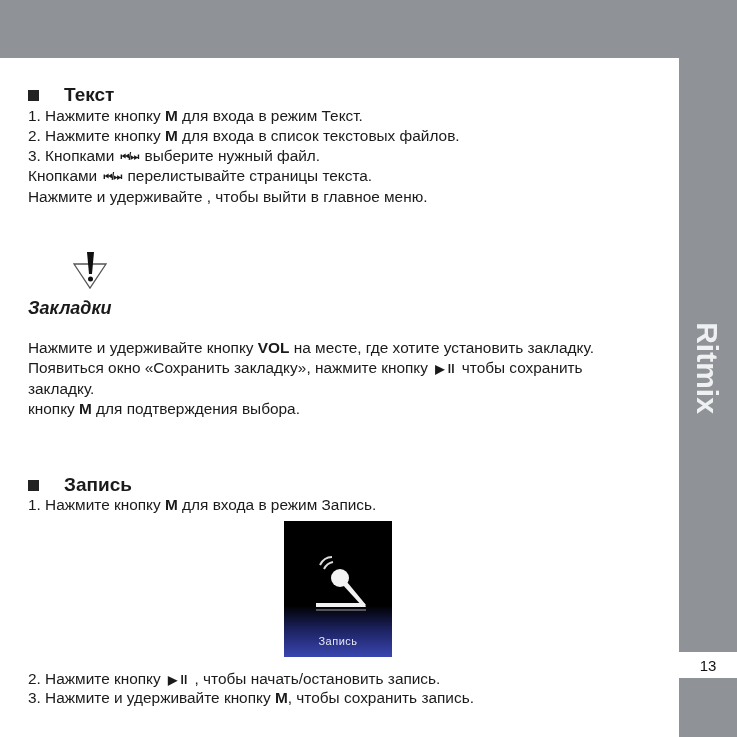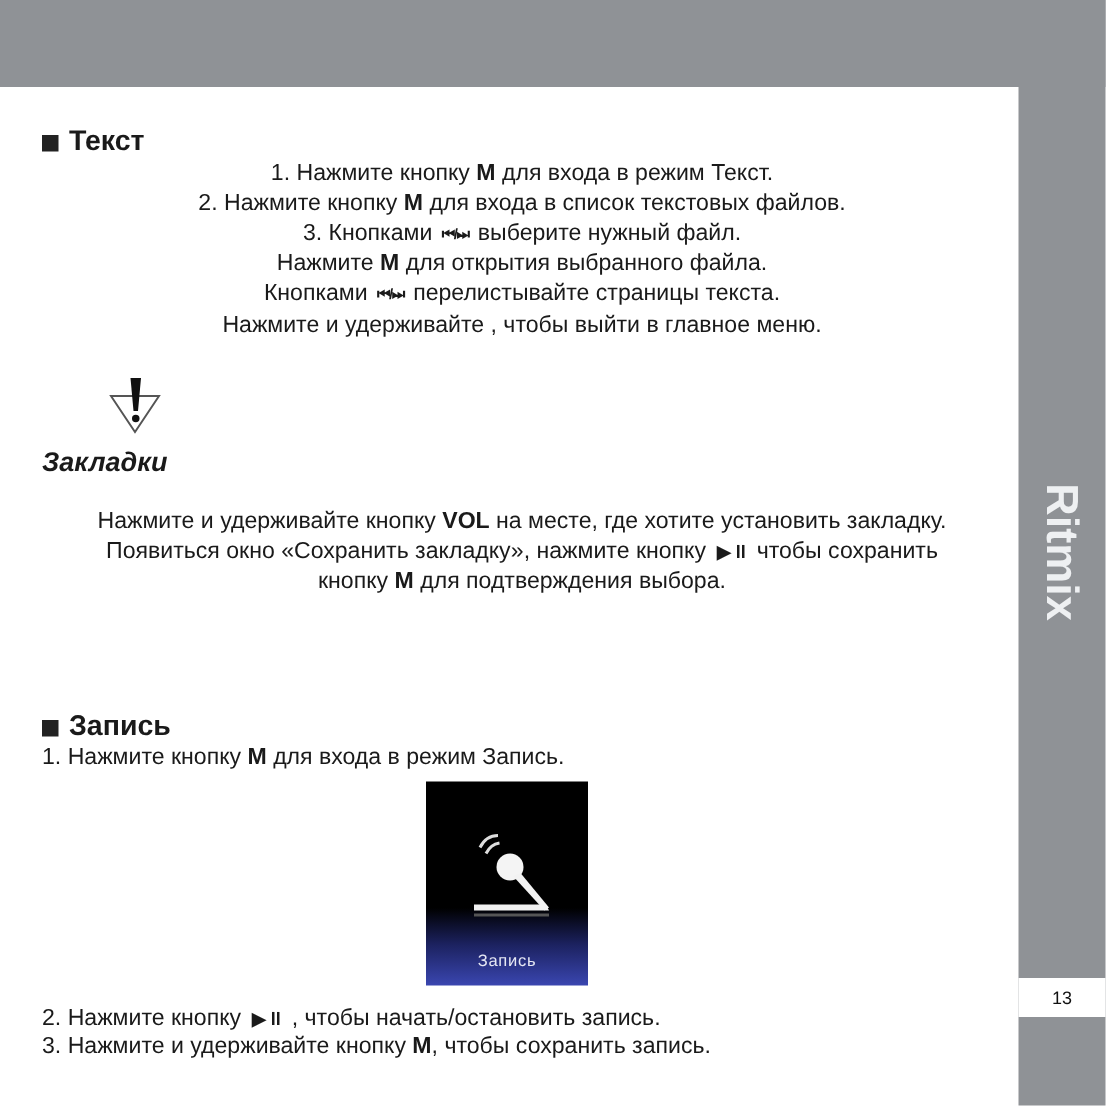"Текст" .h2 { gap: 7px -> 25px }
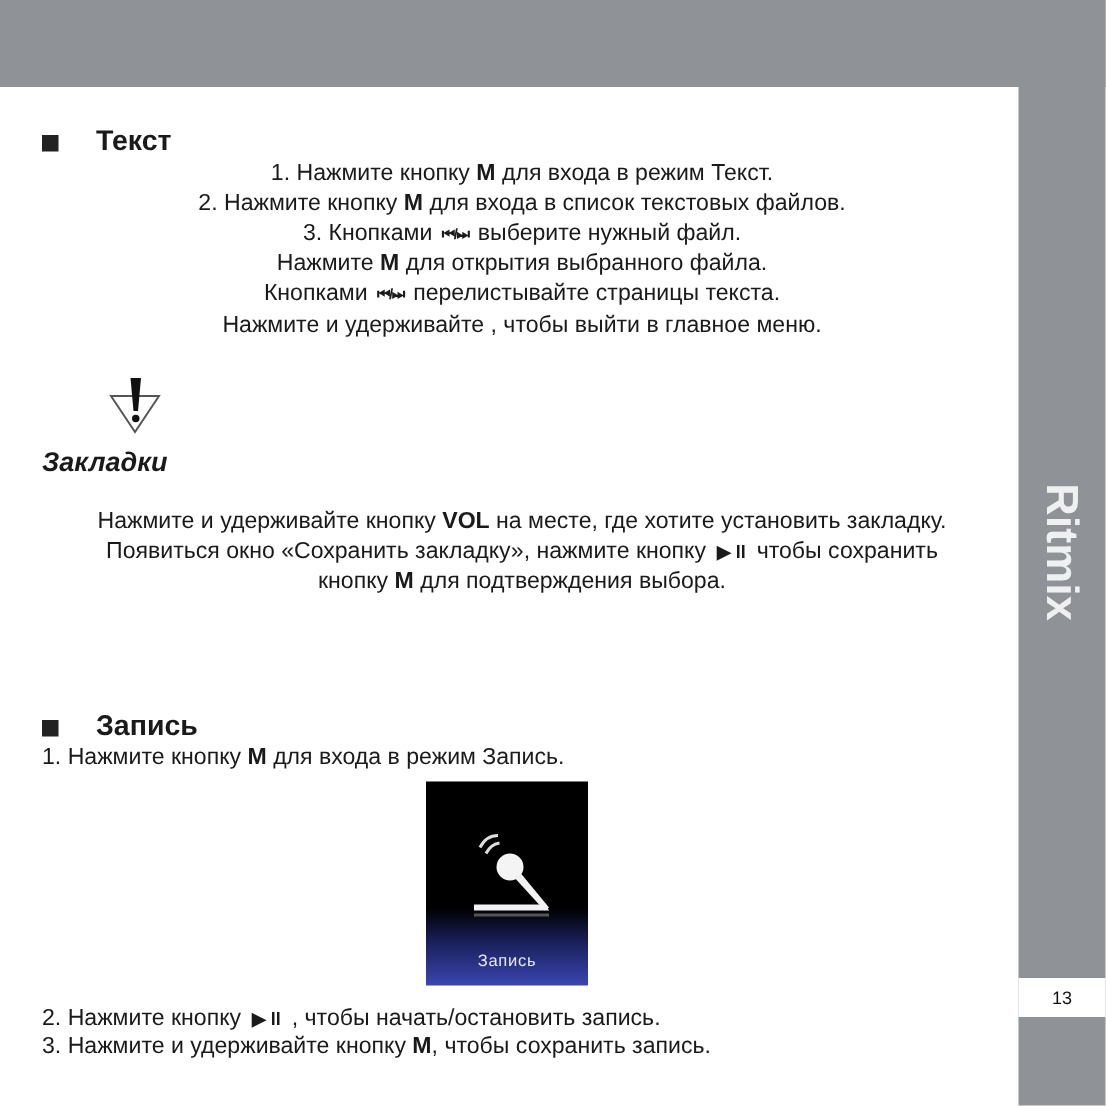"1. Нажмите кнопку M для" .line { text-align: center -> none }
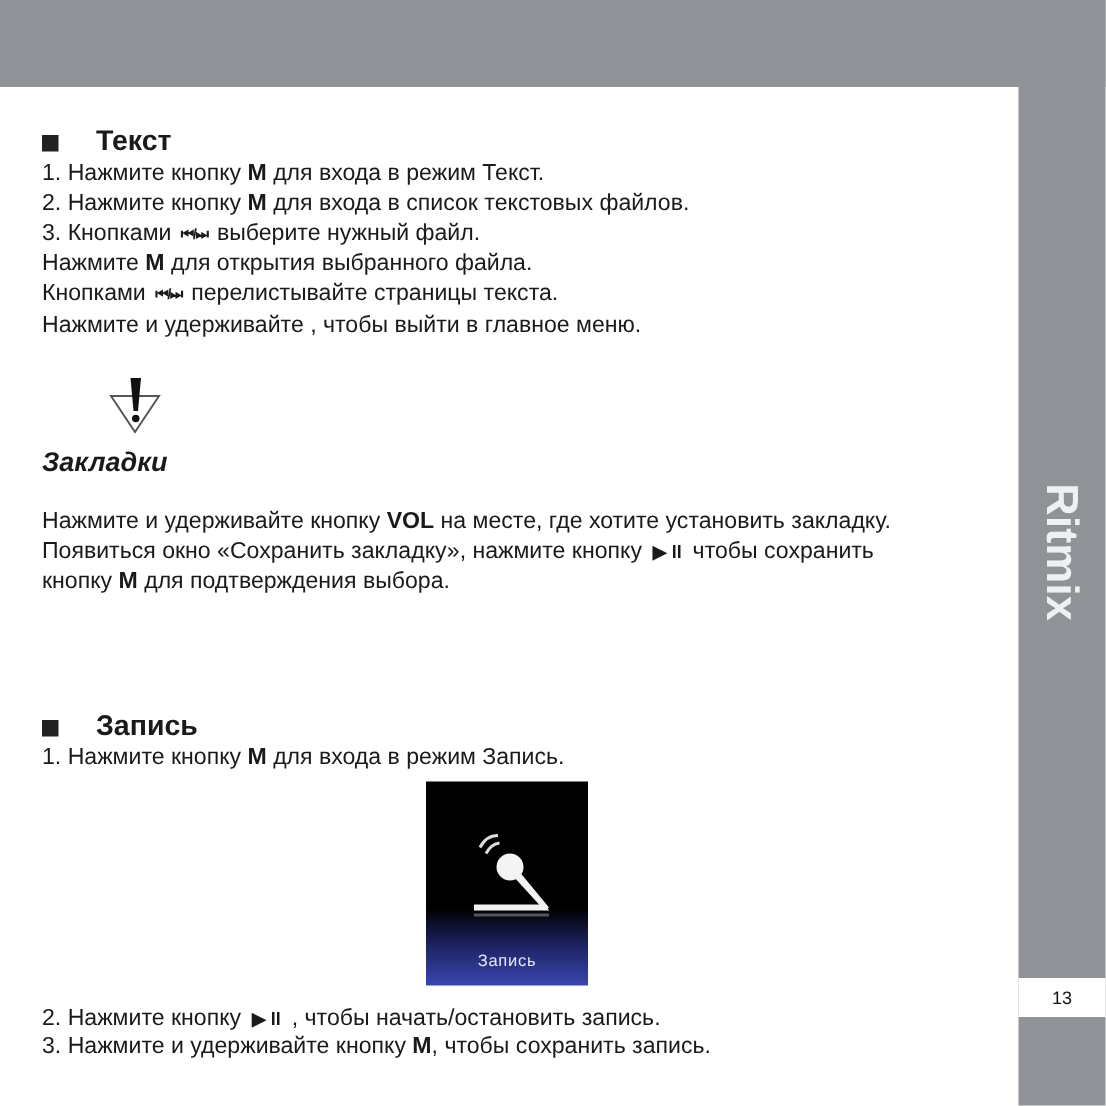"Нажмите M для открытия выбранного" div.line { html: <div><span>Нажмите </span><b>M</b><span> для открытия выбранного файла.</span></div> -> none }
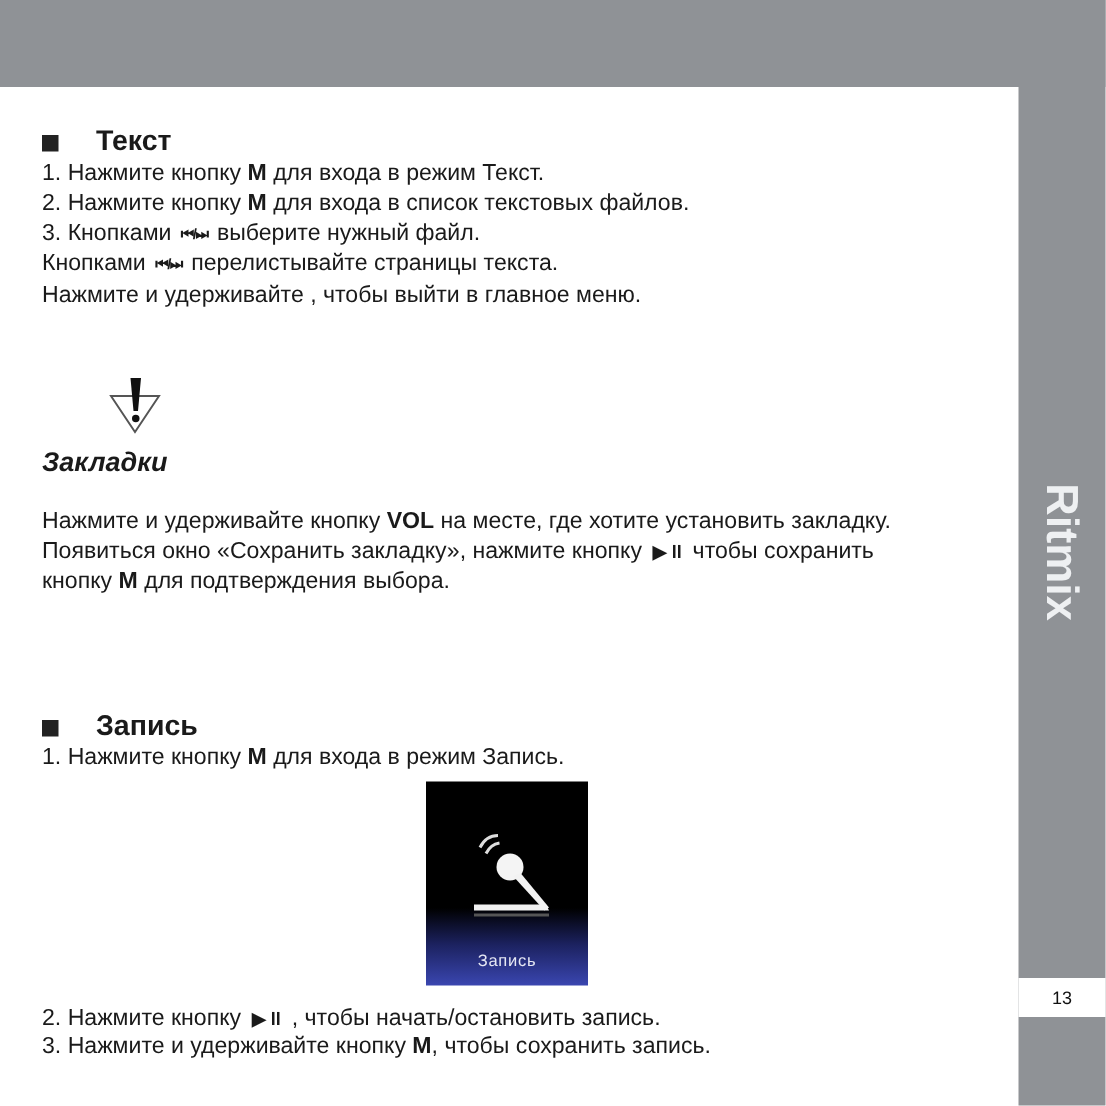"закладку." div.line { html: none -> <div>закладку.</div> }
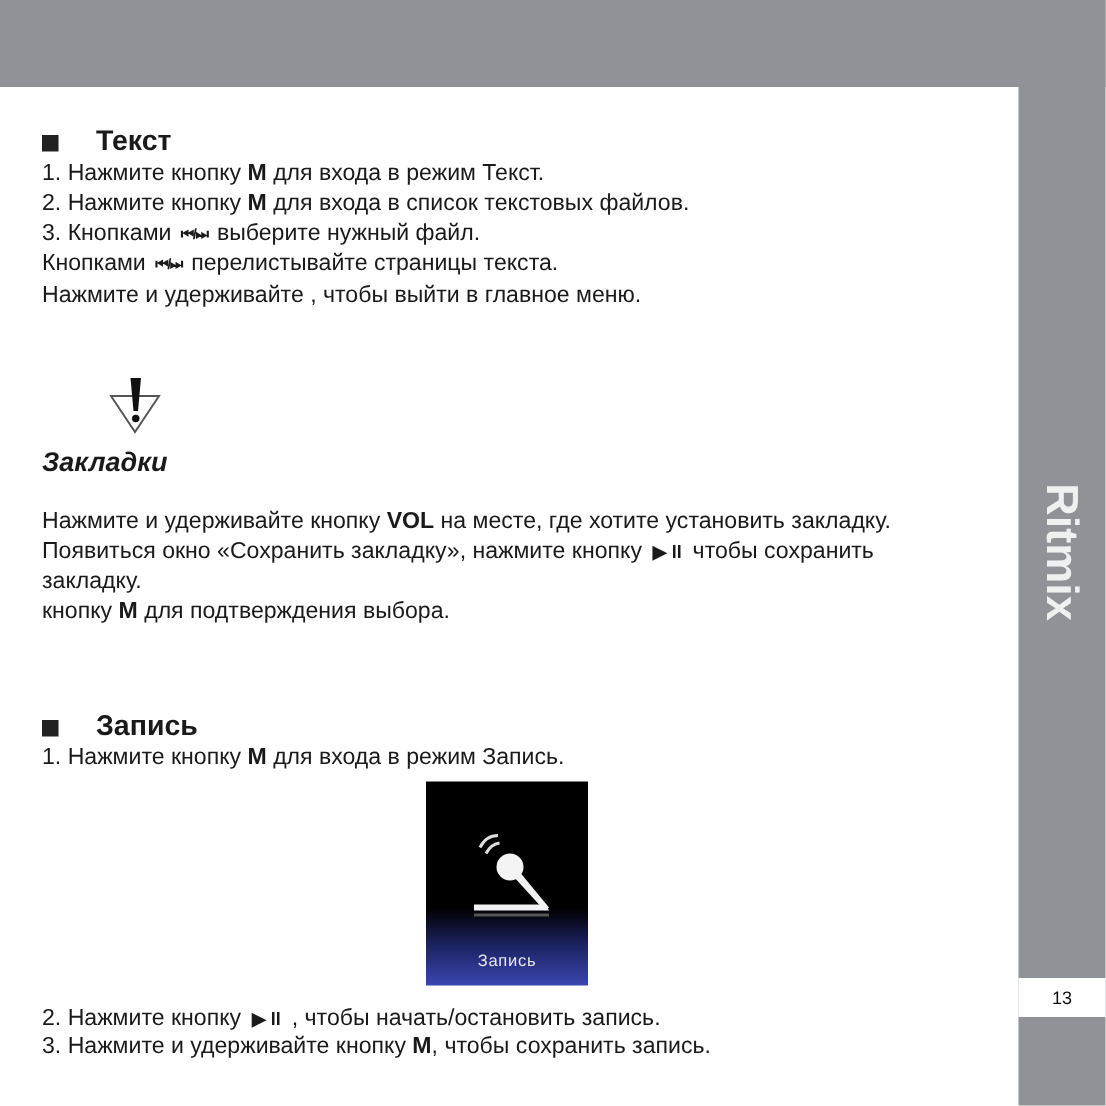"13" .page-num-box { font-size: 12px -> 15px }
